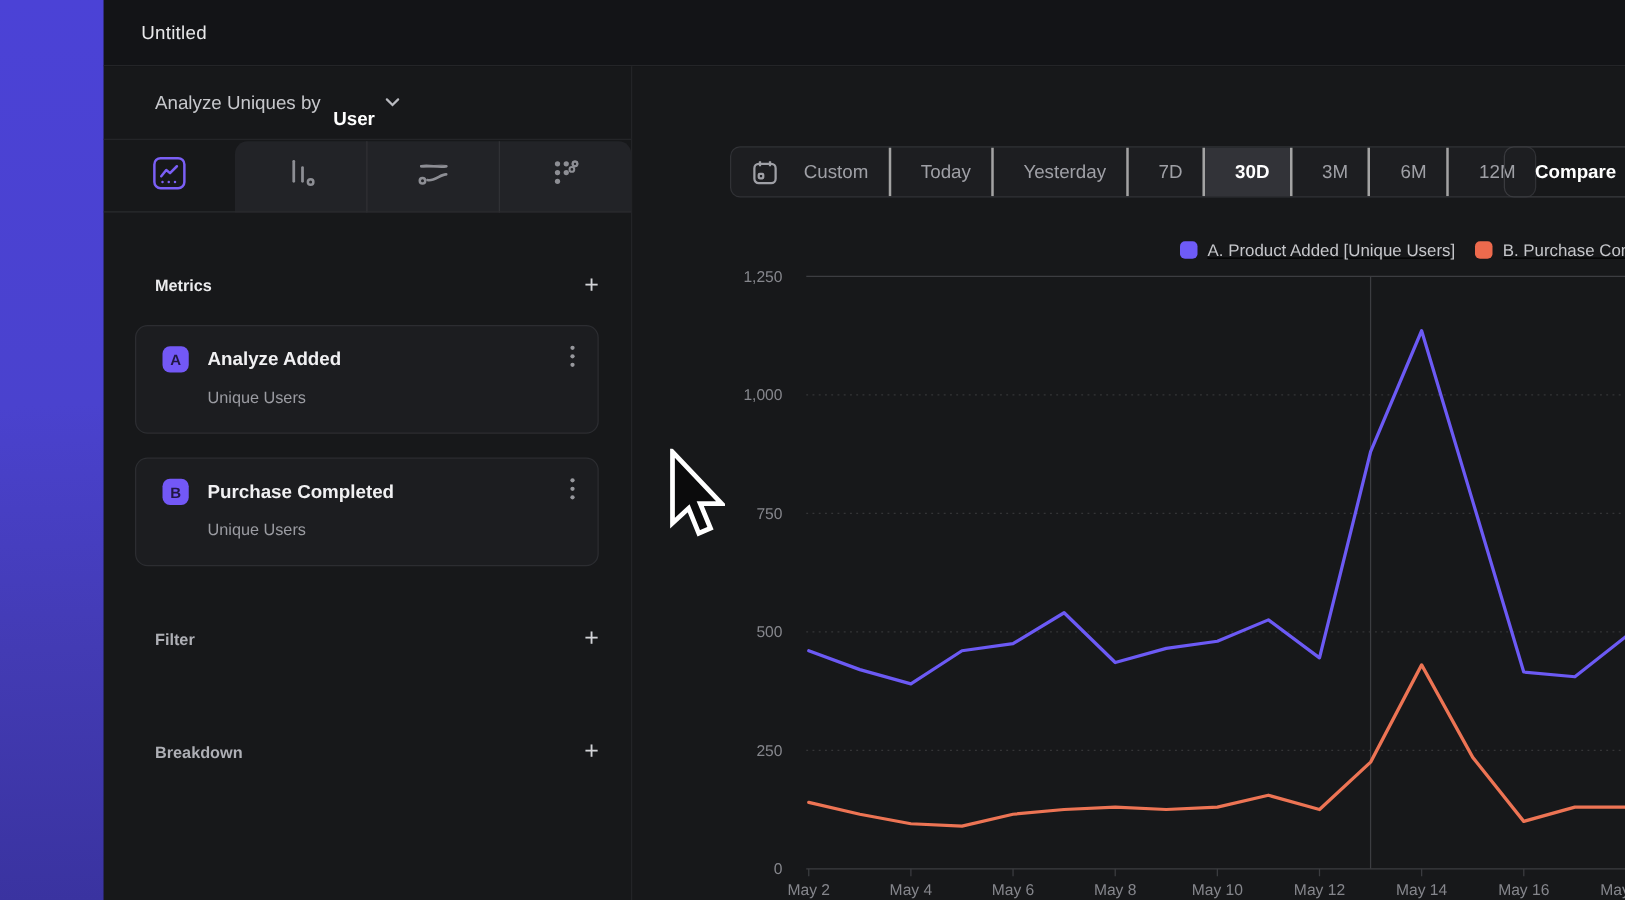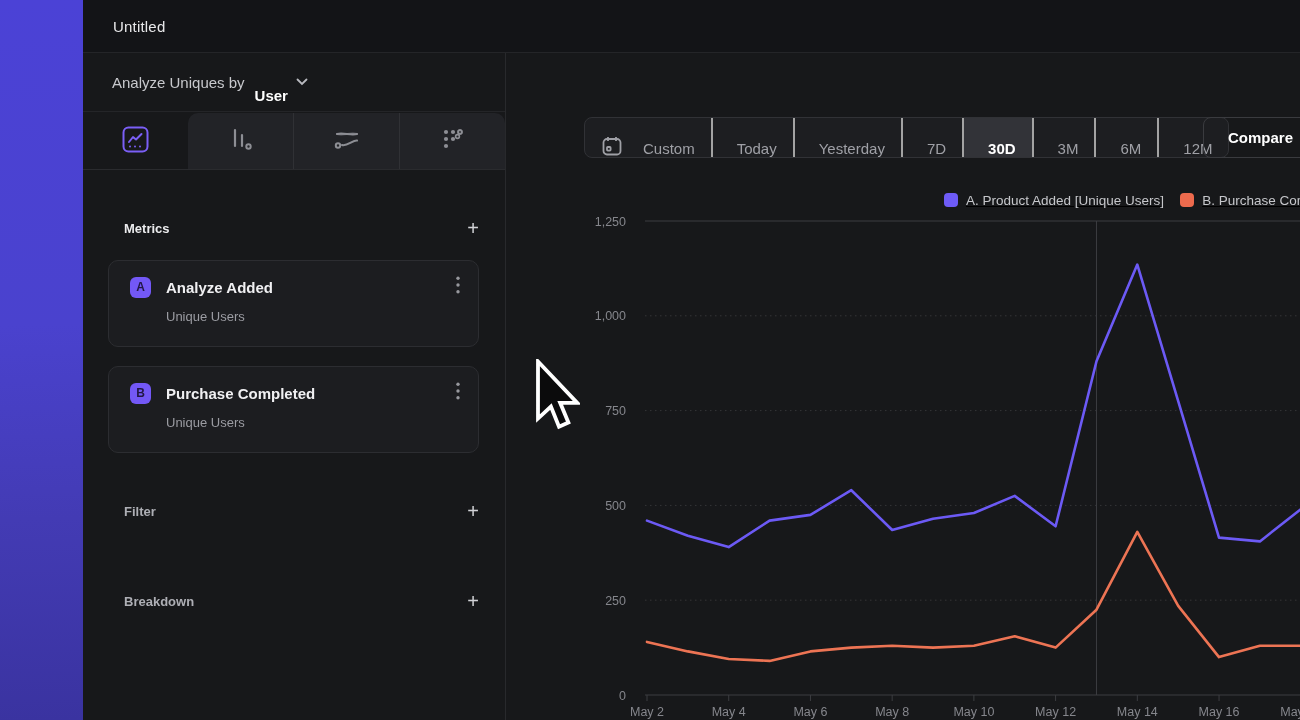"Analyze Uniques by" .analyze-row { padding-left: 29px -> 41px }
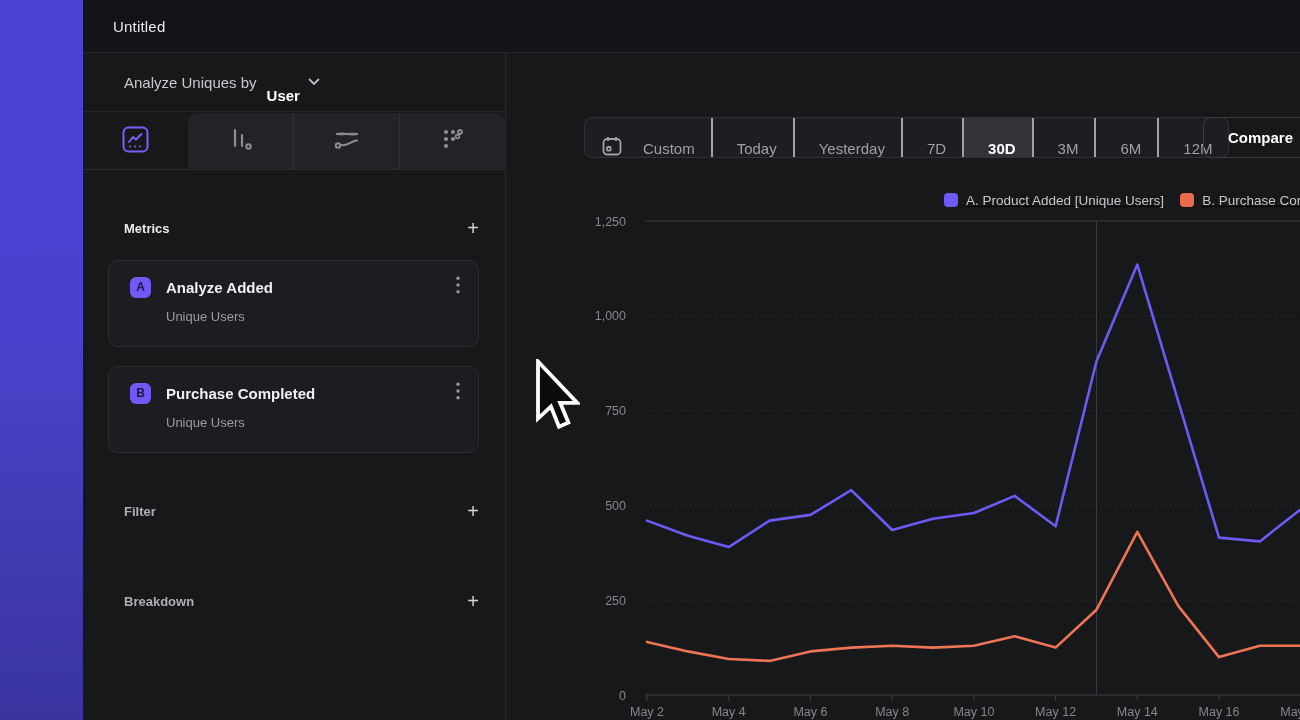"Custom" .range-seg { align-items: flex-end -> center }
